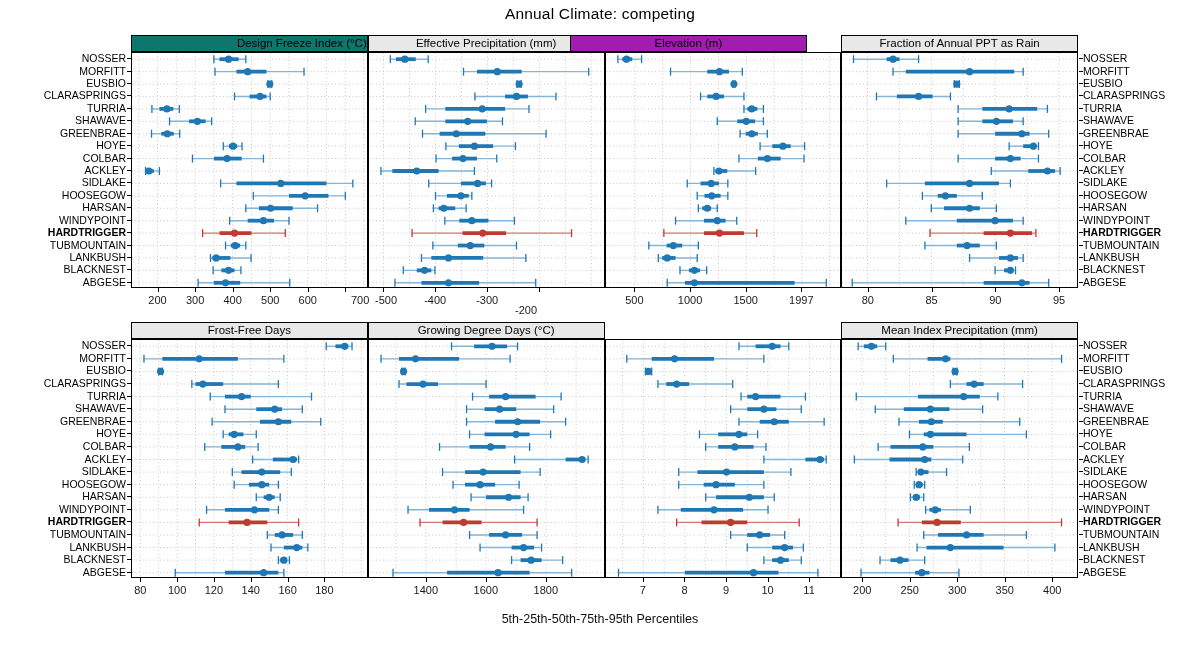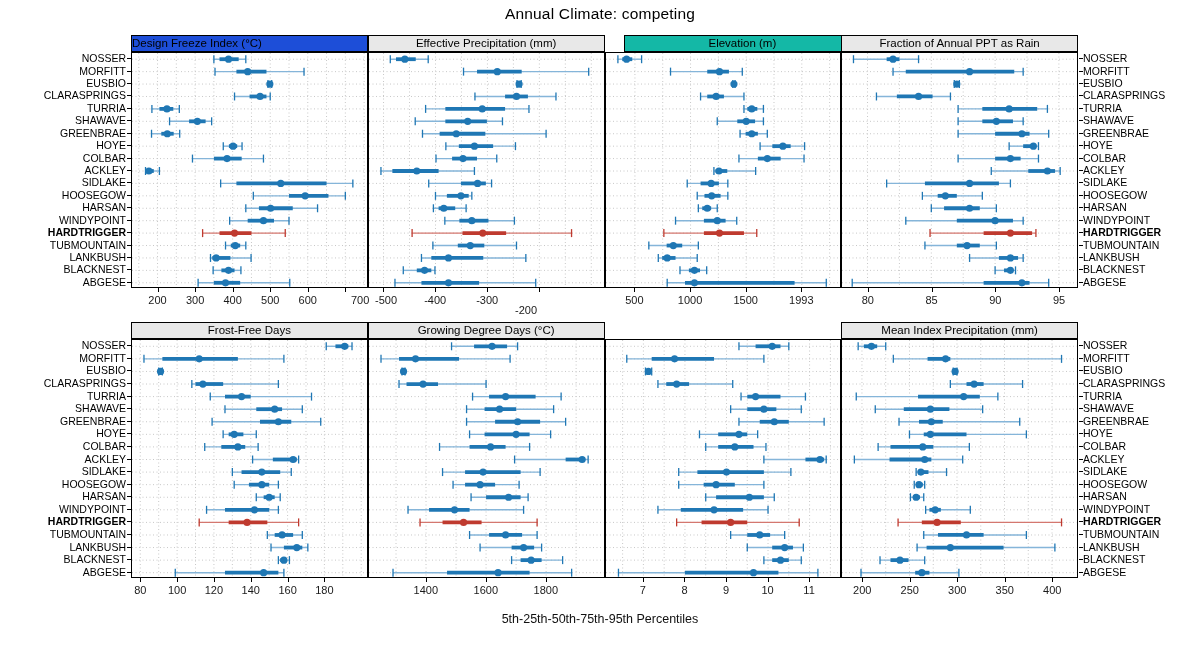"Design Freeze Index (°C)" div.abs { background: #1d4ed8 -> #0f766e; text-align: left -> right }
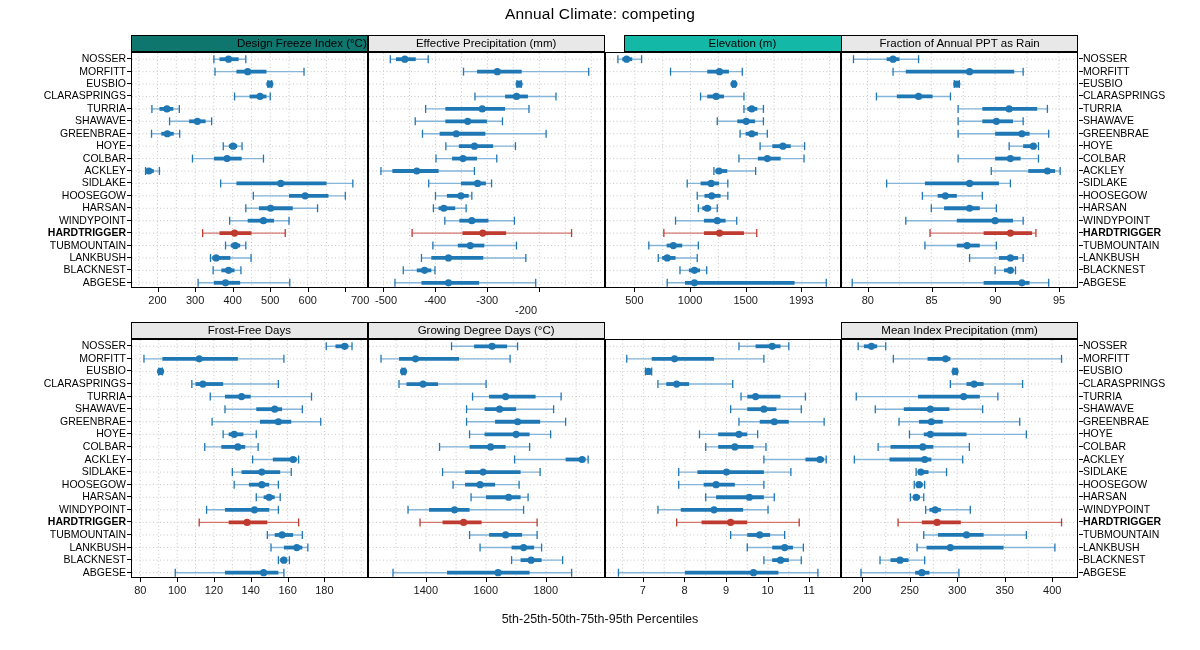"Elevation (m)" div.abs { background: #14b8a6 -> #a21caf; left: 624px -> 570px }
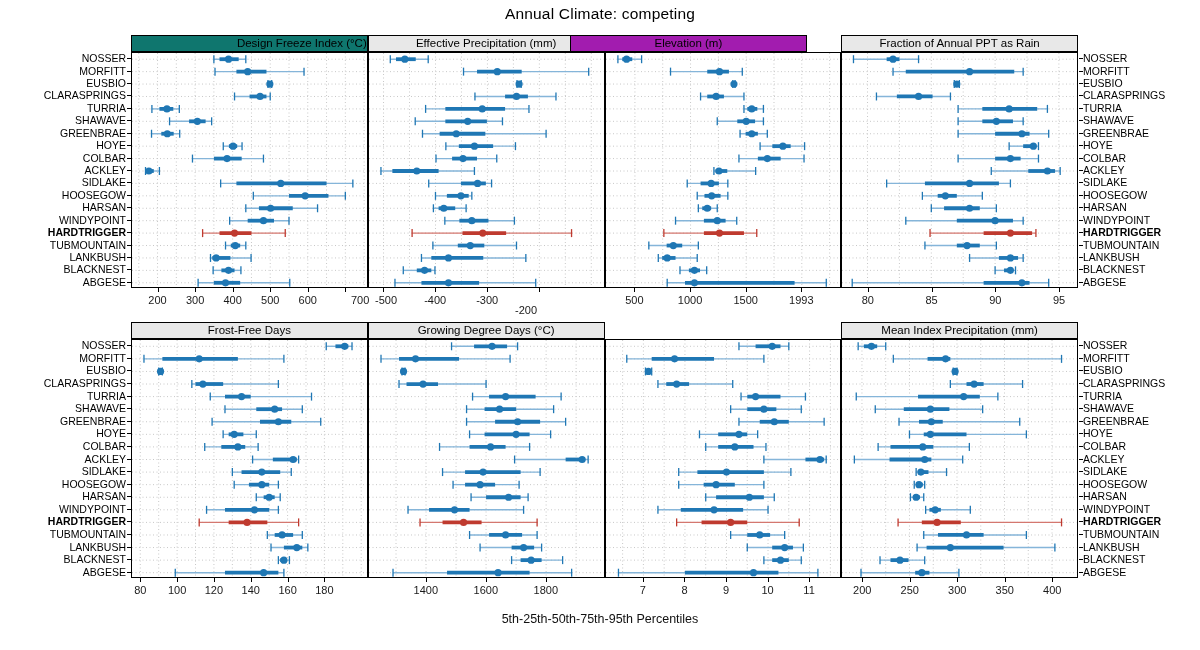"1993" div.abs { text: 1993 -> 1997 }
